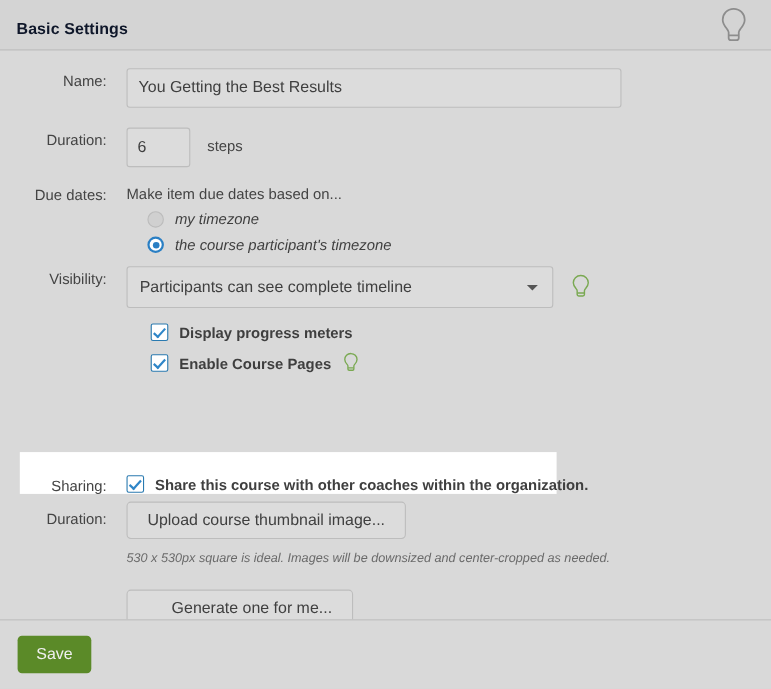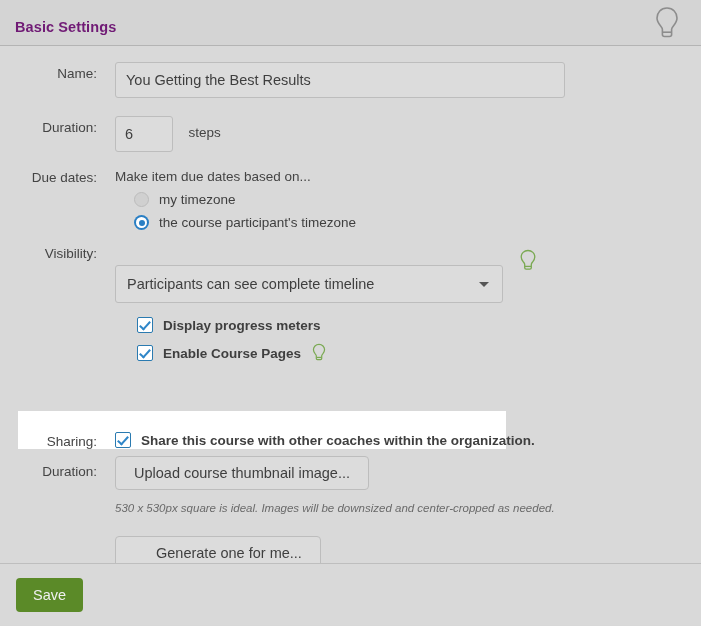"Basic Settings" .header-title { color: #701a75 -> #0f172a }
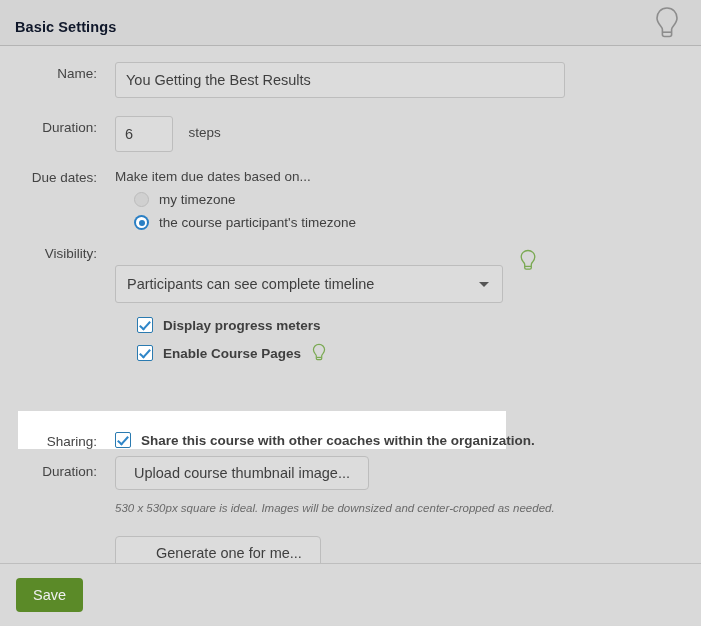"my timezone" .radio-line { font-style: none -> italic }
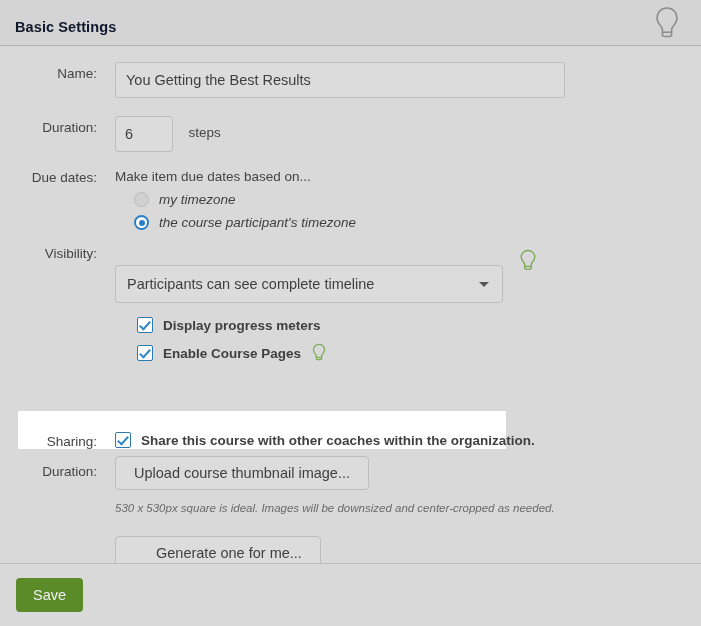"Participants can see complete timeline" .select-wrap { margin-top: 23px -> none }
